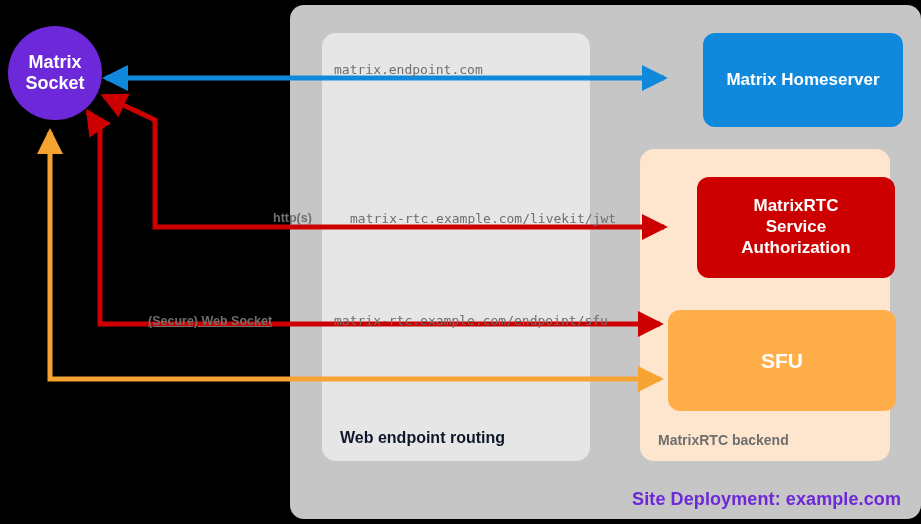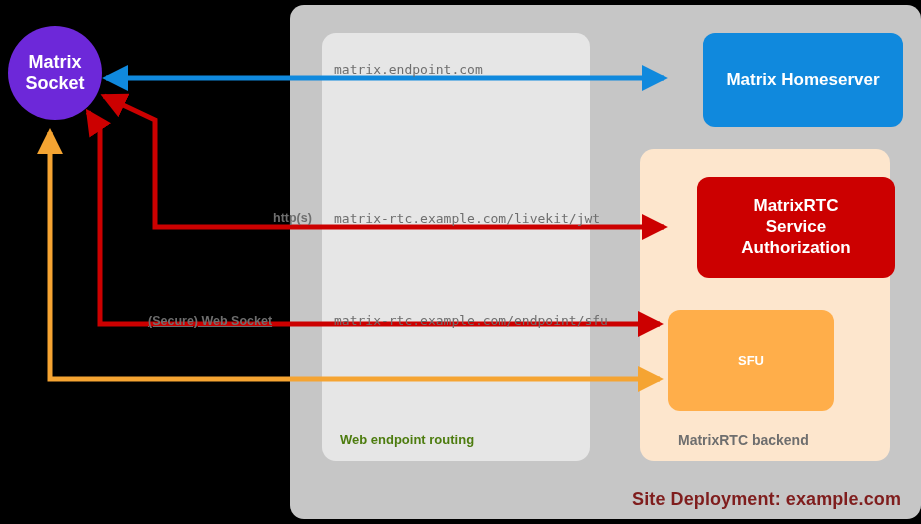"matrix-rtc.example.com/livekit/jwt" span.ep-label { left: 334px -> 350px }
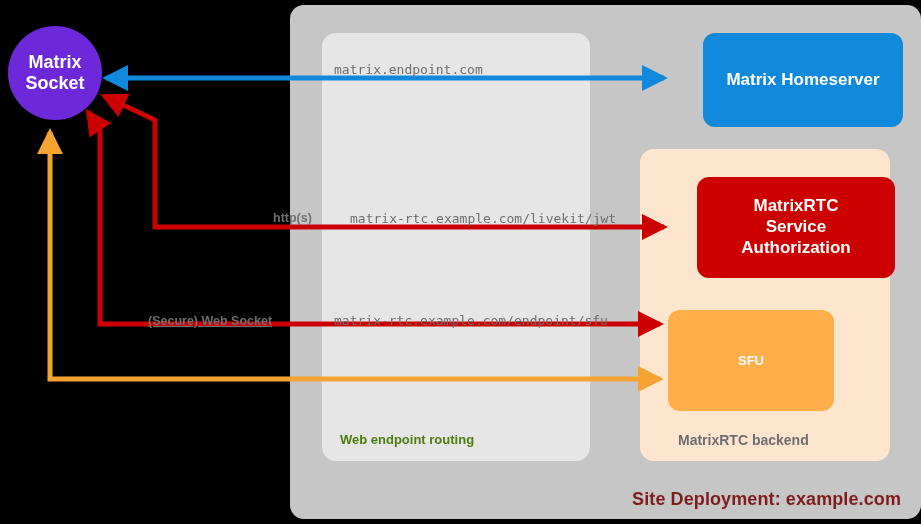"SFU" .node-sfu { font-size: 13px -> 21px; width: 166px -> 228px }
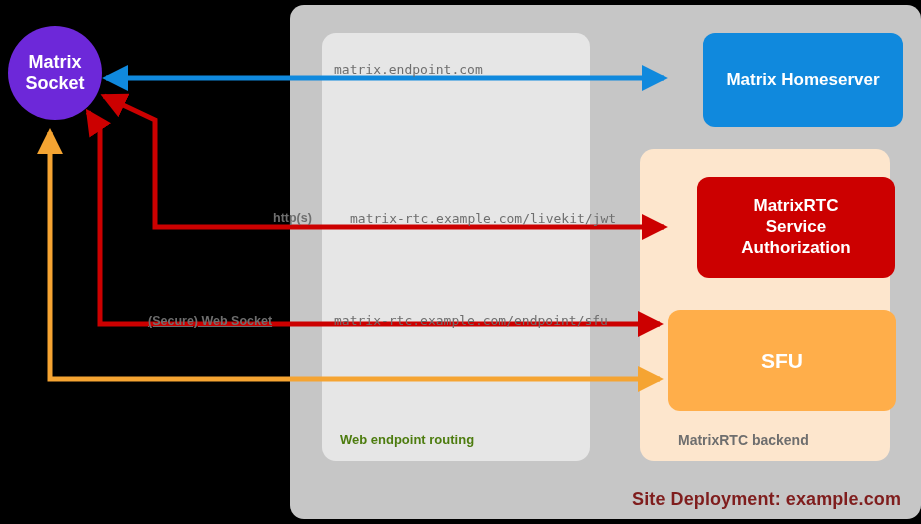"Web endpoint routing" .routing-label { color: #4d7c0f -> #0f172a; font-size: 13px -> 16px }
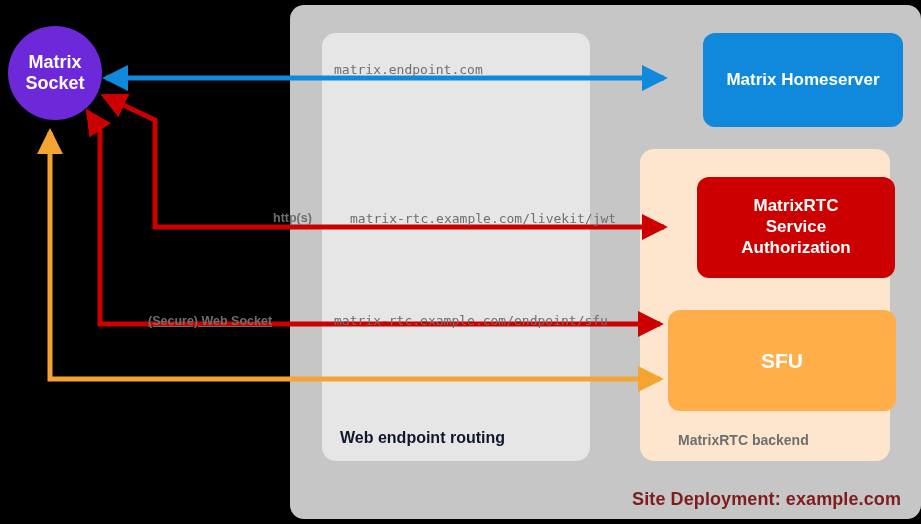"MatrixRTC backend" .backend-label { margin-left: 20px -> none }
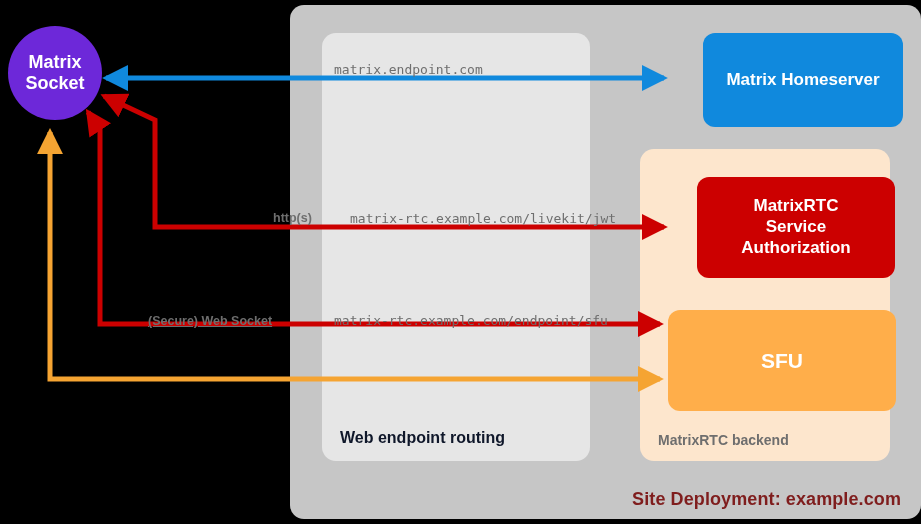"Site Deployment: example.com" .site-label { color: #7f1d1d -> #6d28d9 }
